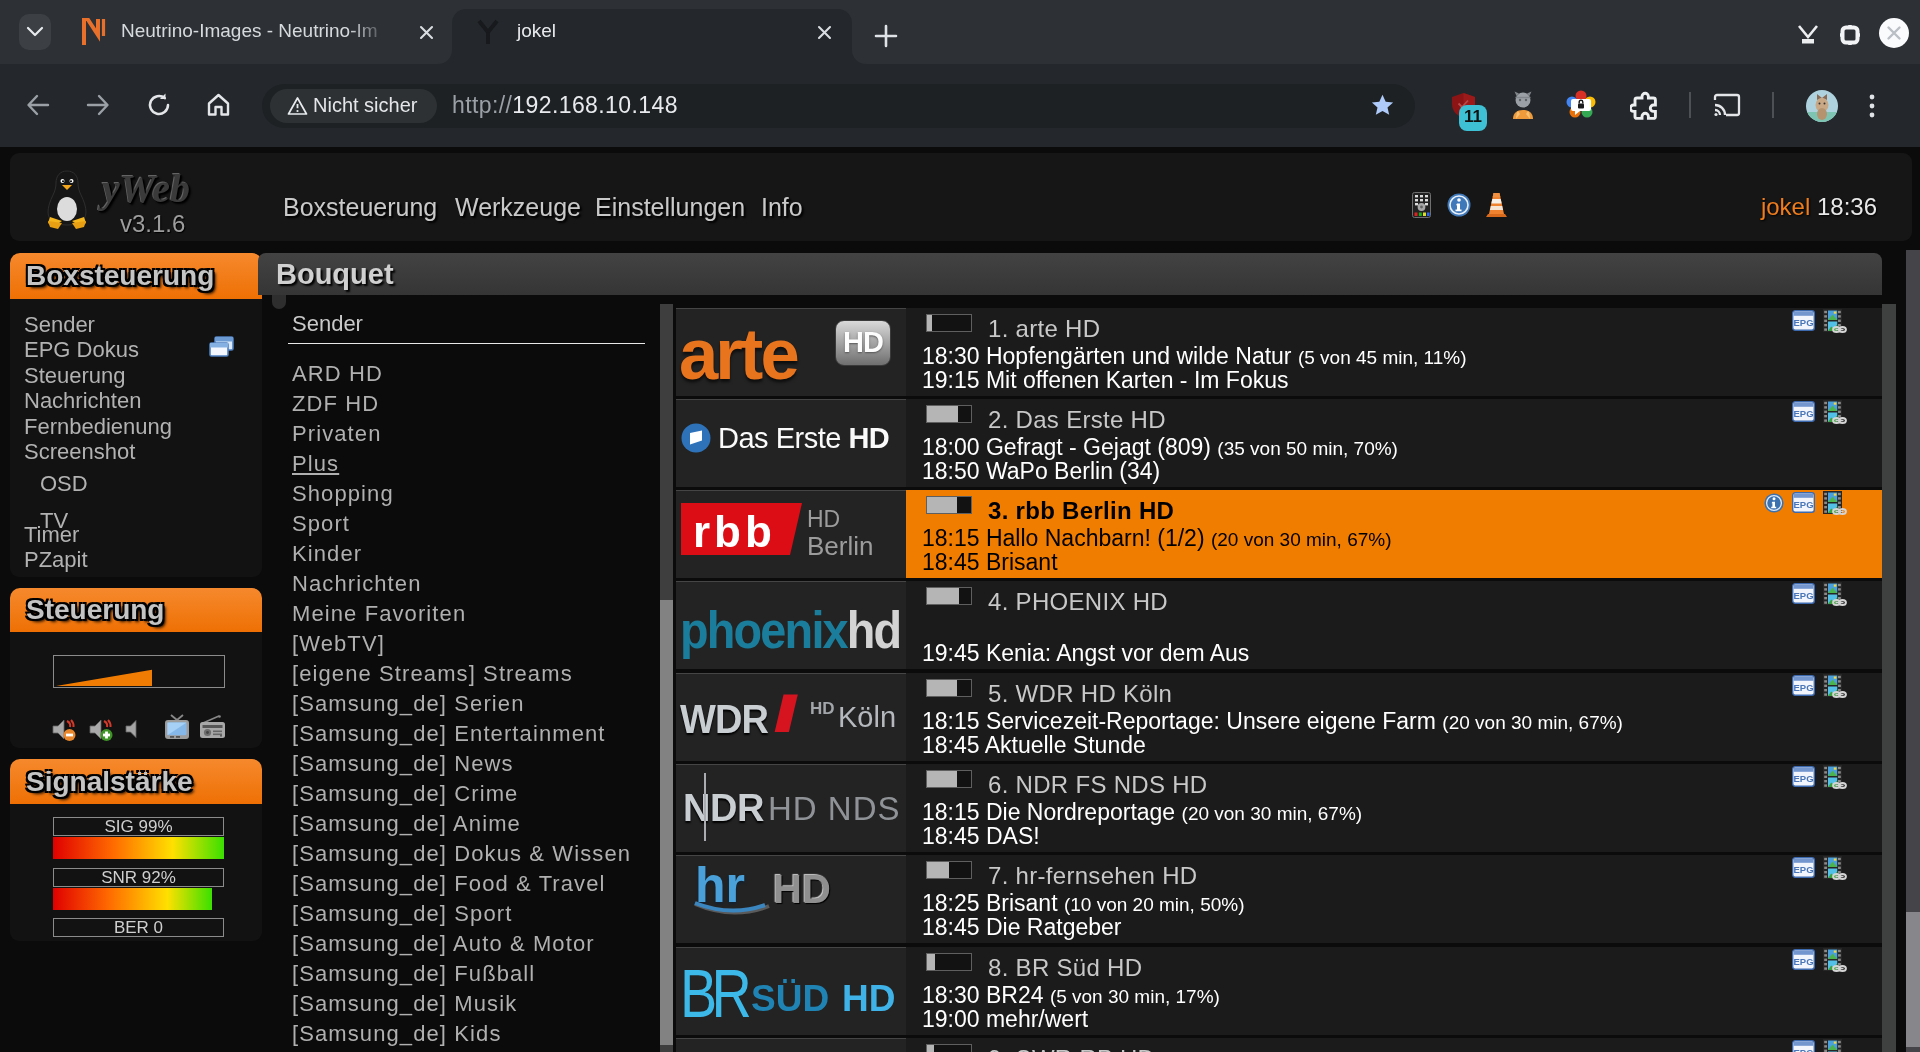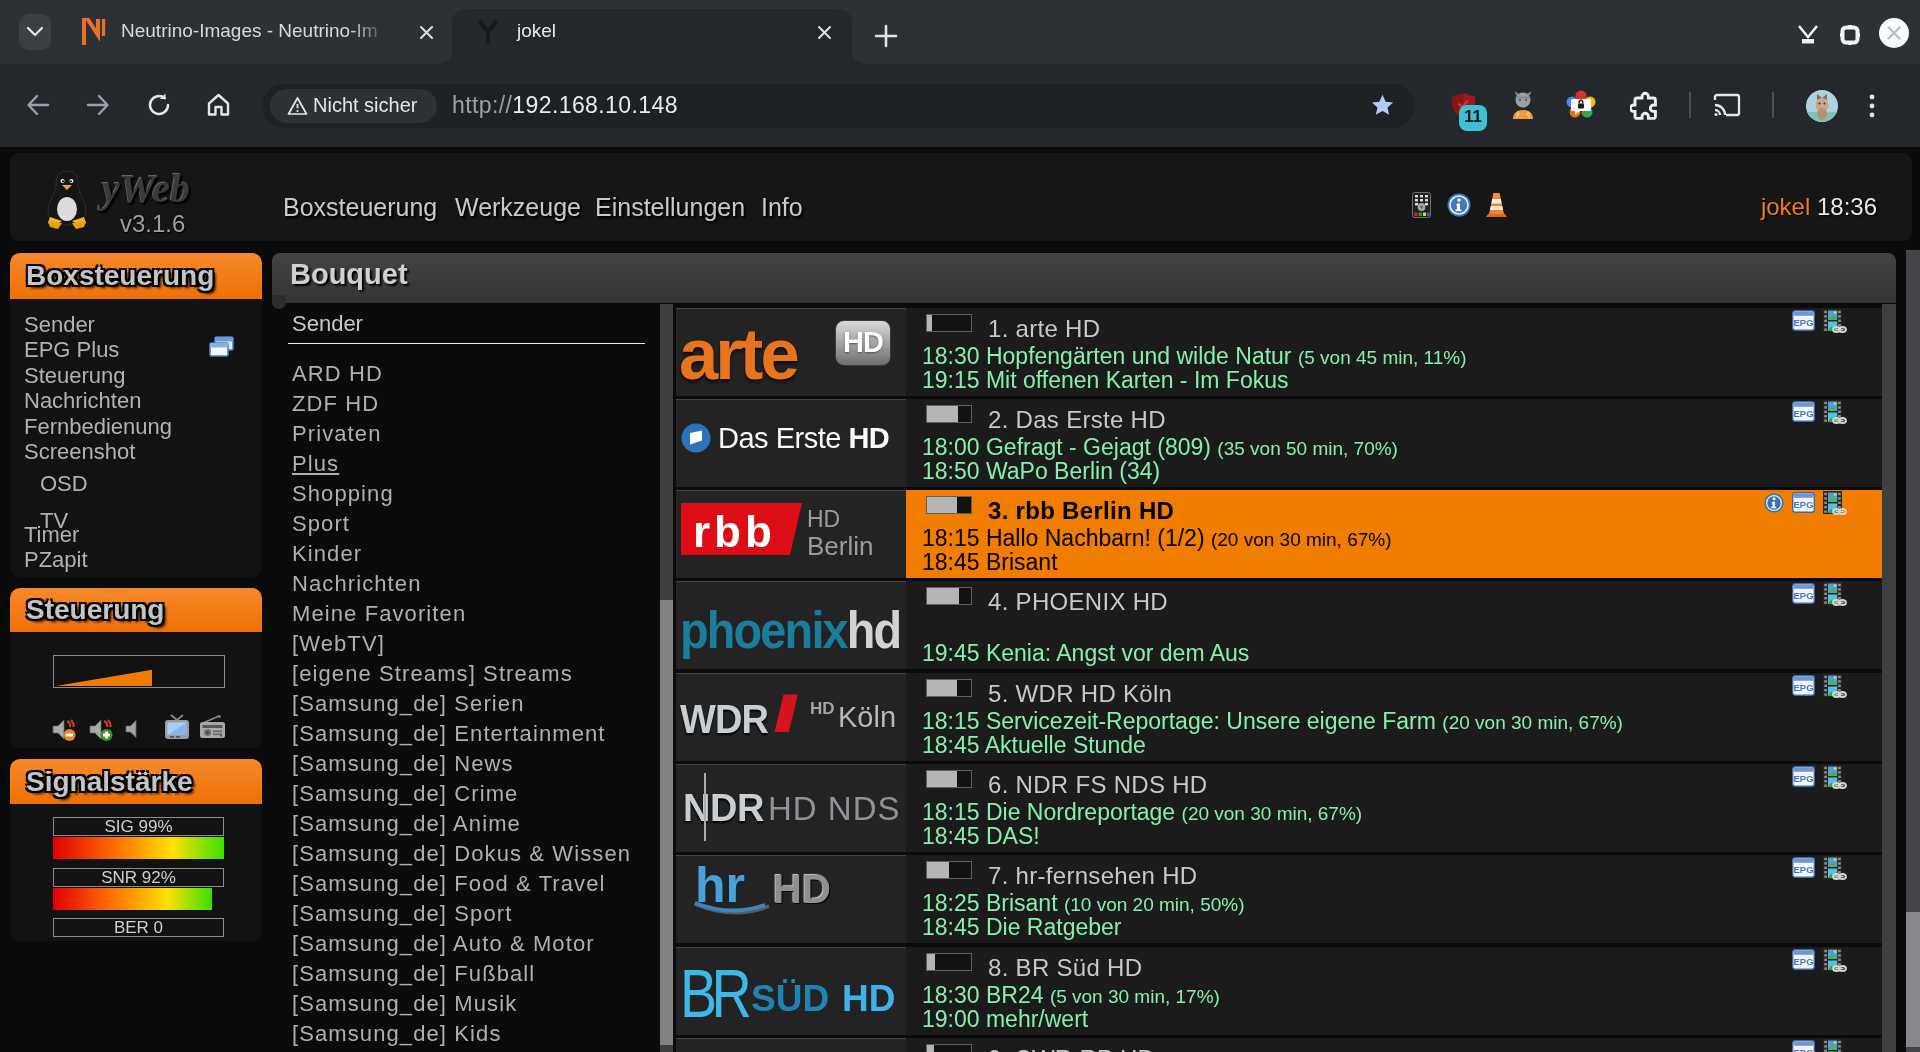"Bouquet" #bqbar { height: 50px -> 42px; left: 272px -> 258px }
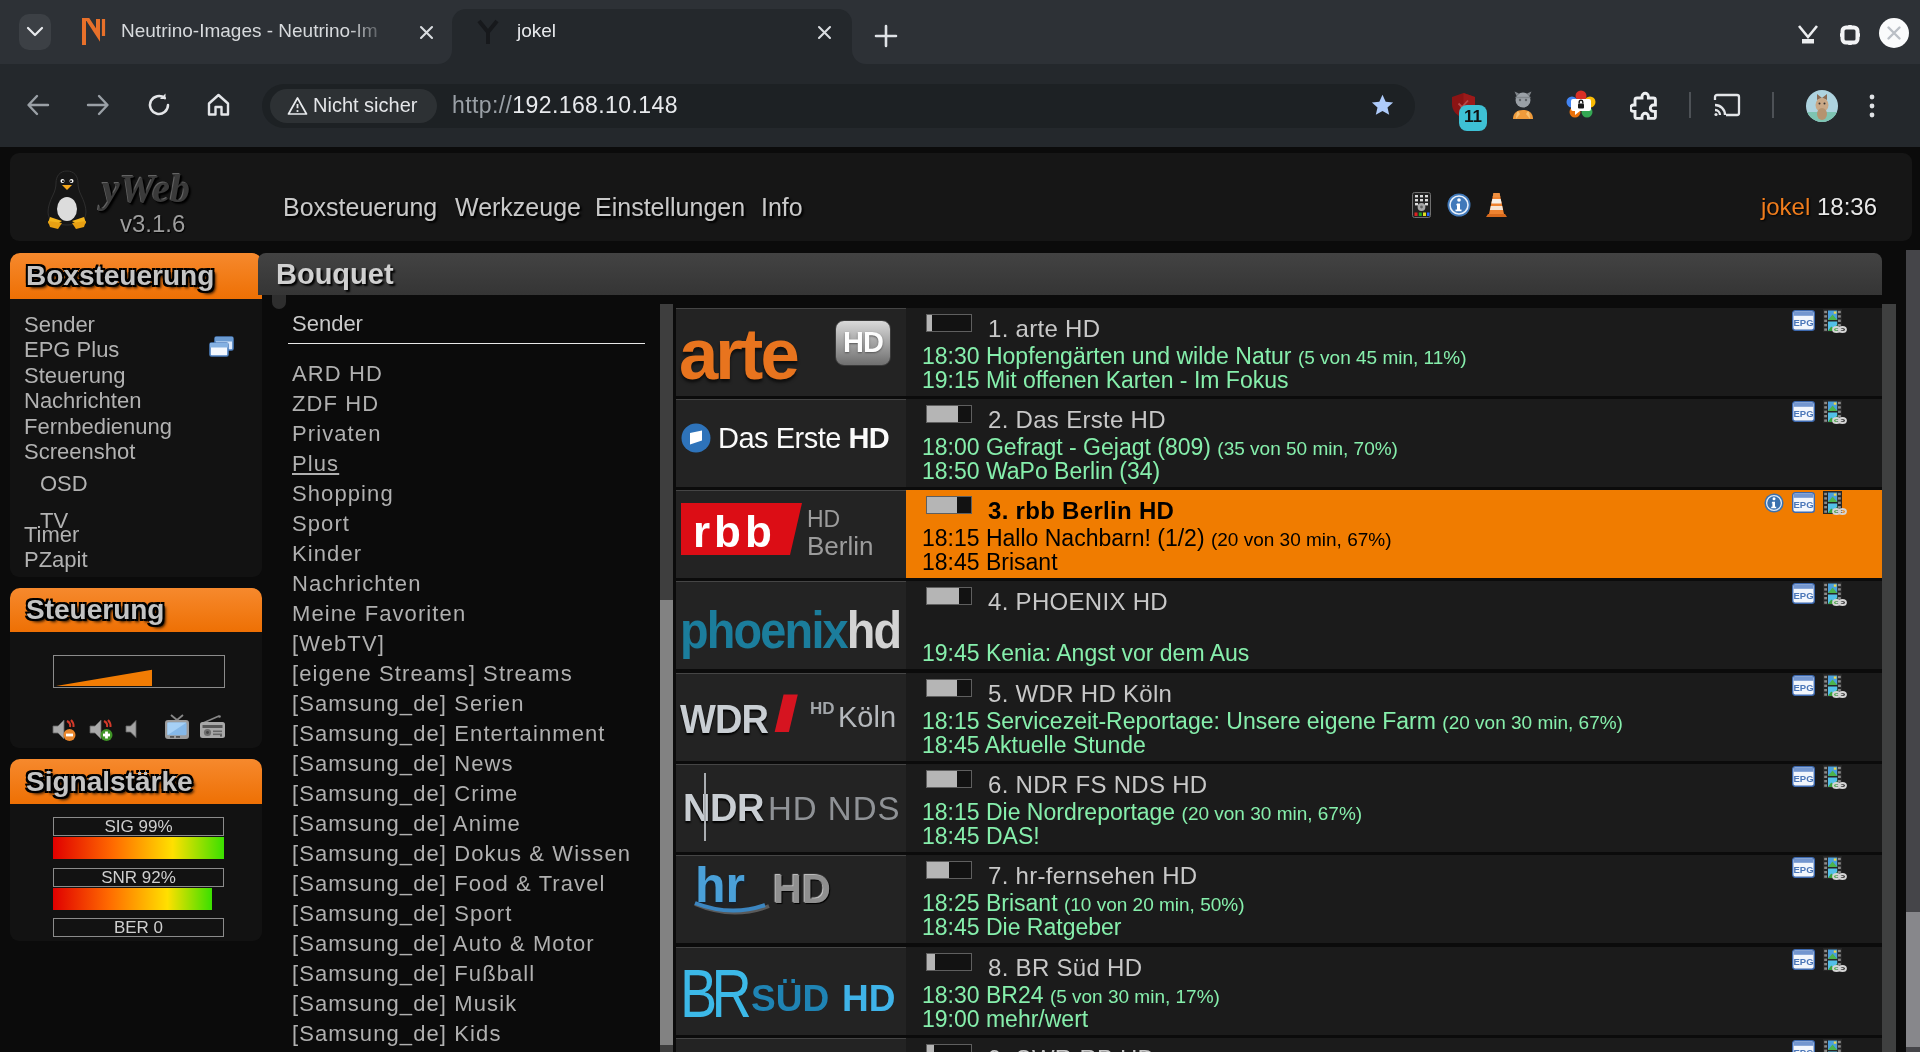"EPG Plus" div.slink { text: Plus -> Dokus }
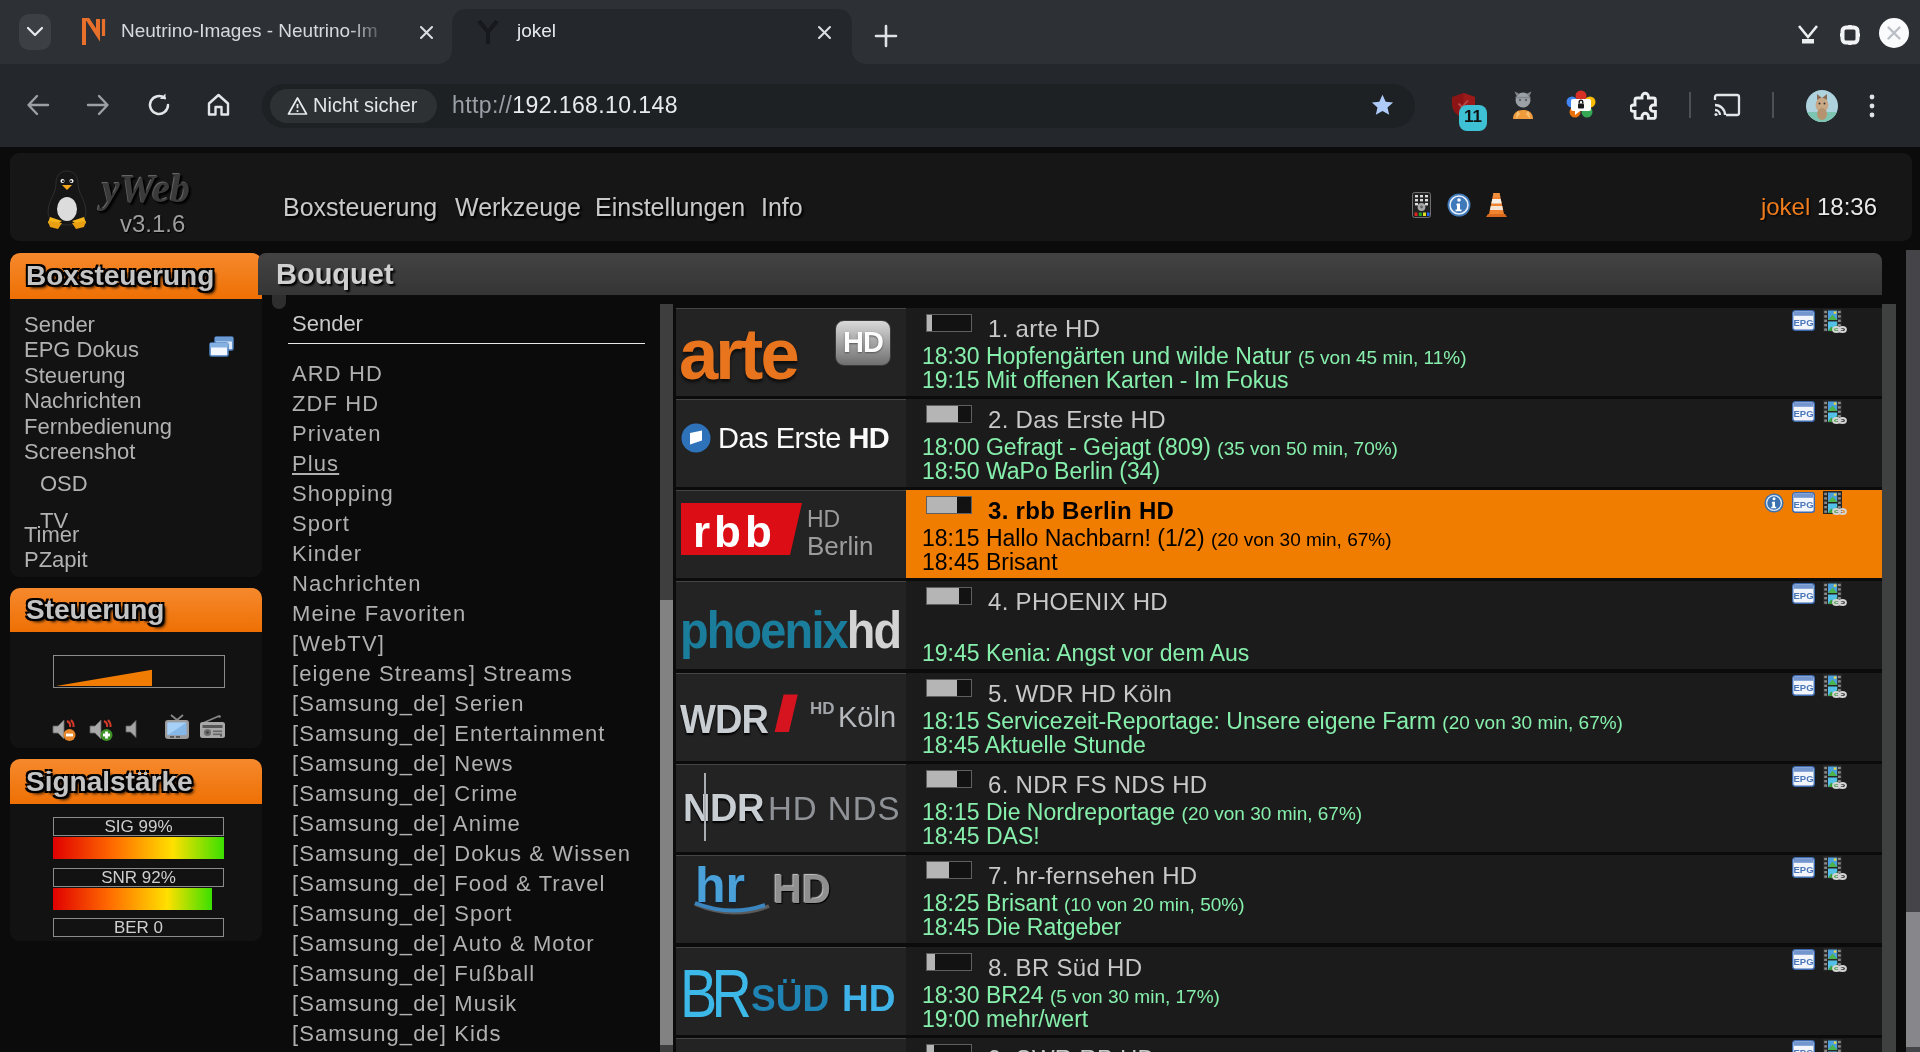"18:30 Hopfengärten und wilde Natur" .epgl { color: #86efac -> #ffffff }
